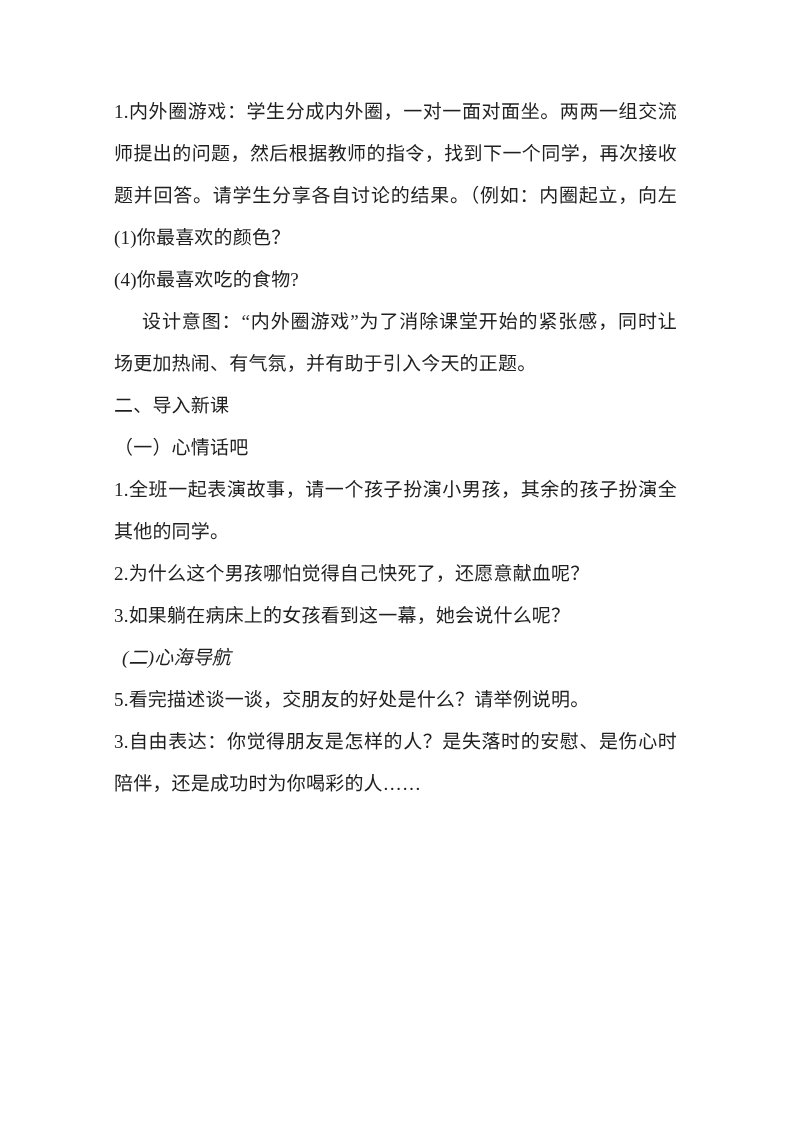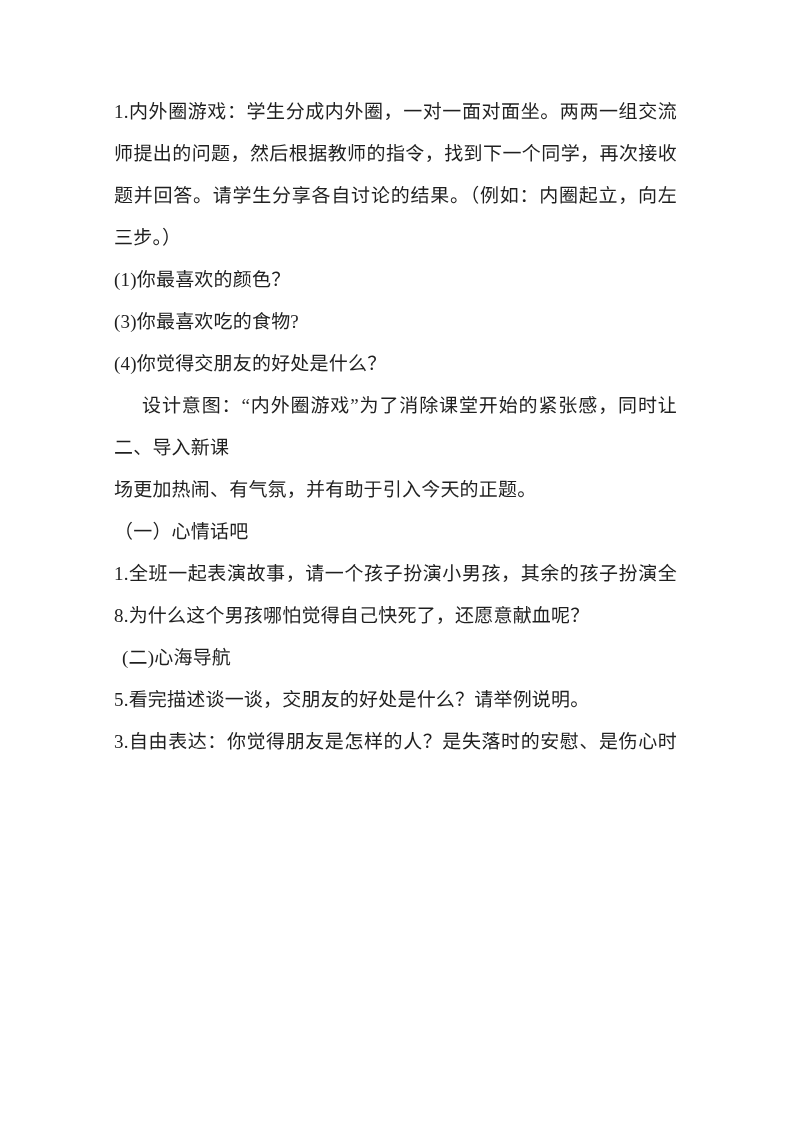"三步。）" div.line { html: <div>三步。）</div> -> none }
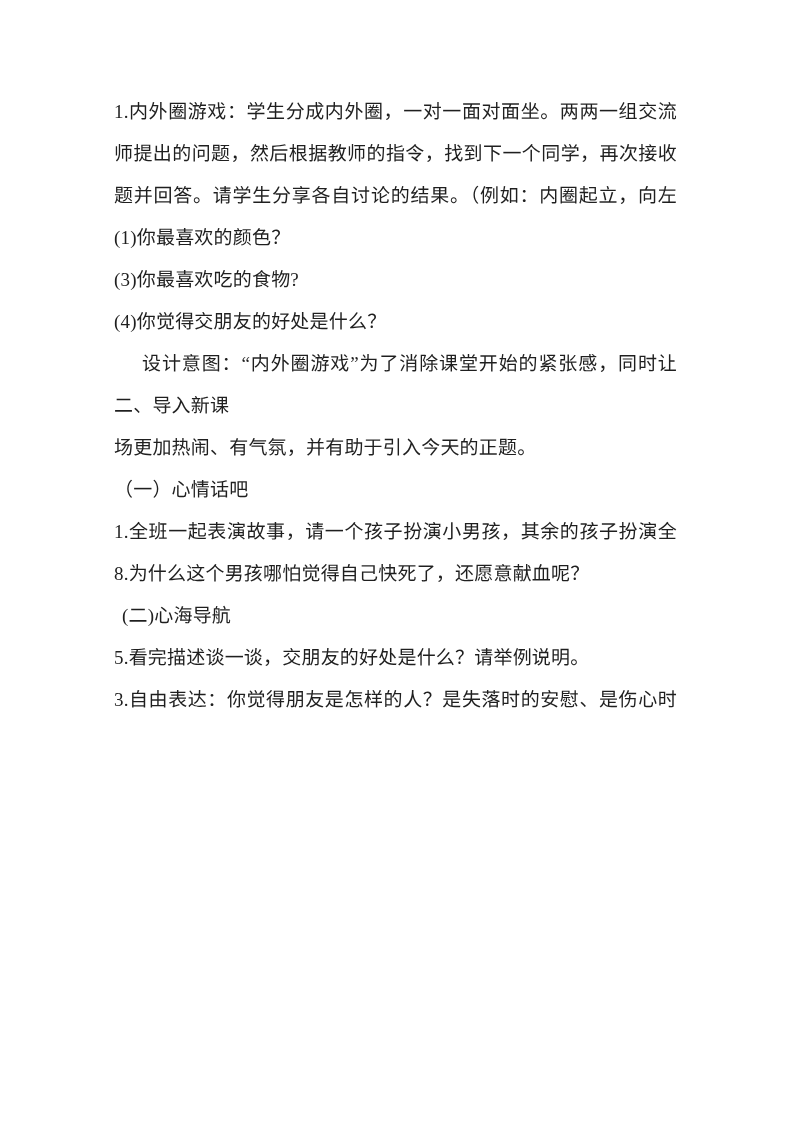"(3)你最喜欢吃的食物?" div.line { text: 3 -> 4 }
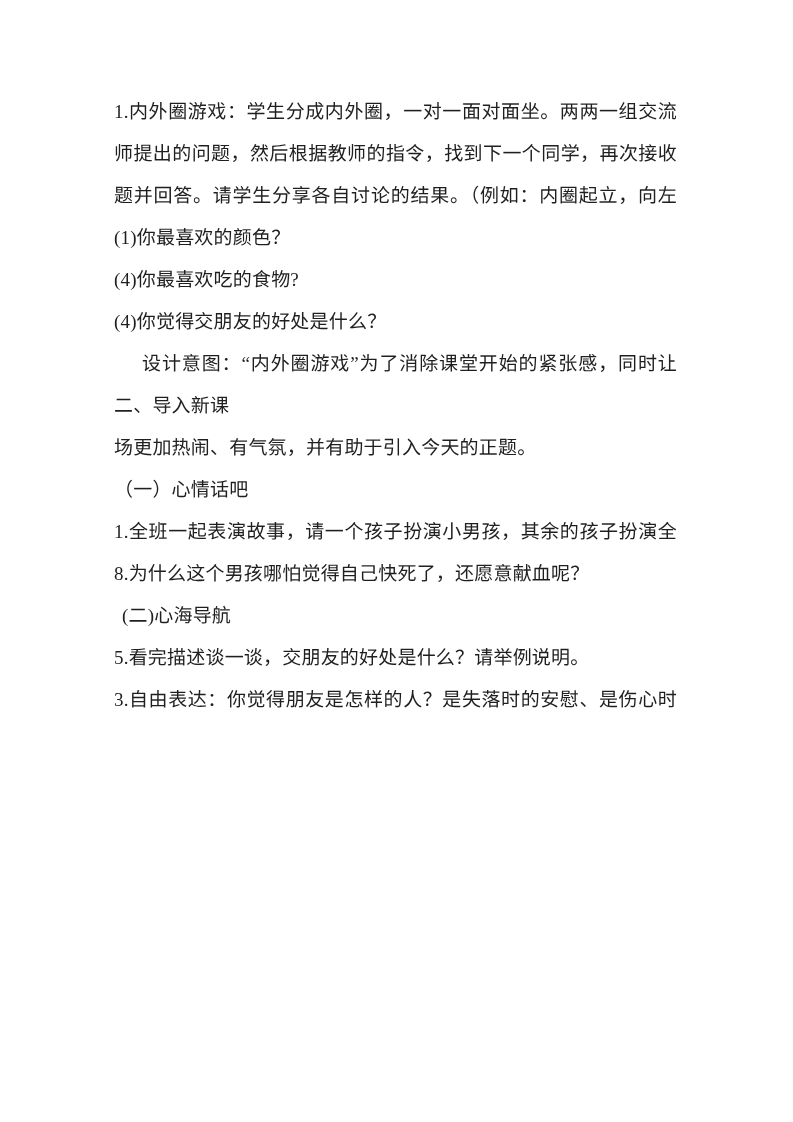"(4)你觉得交朋友的好处是什么？" div.line { html: <div>(4)你觉得交朋友的好处是什么？</div> -> none }
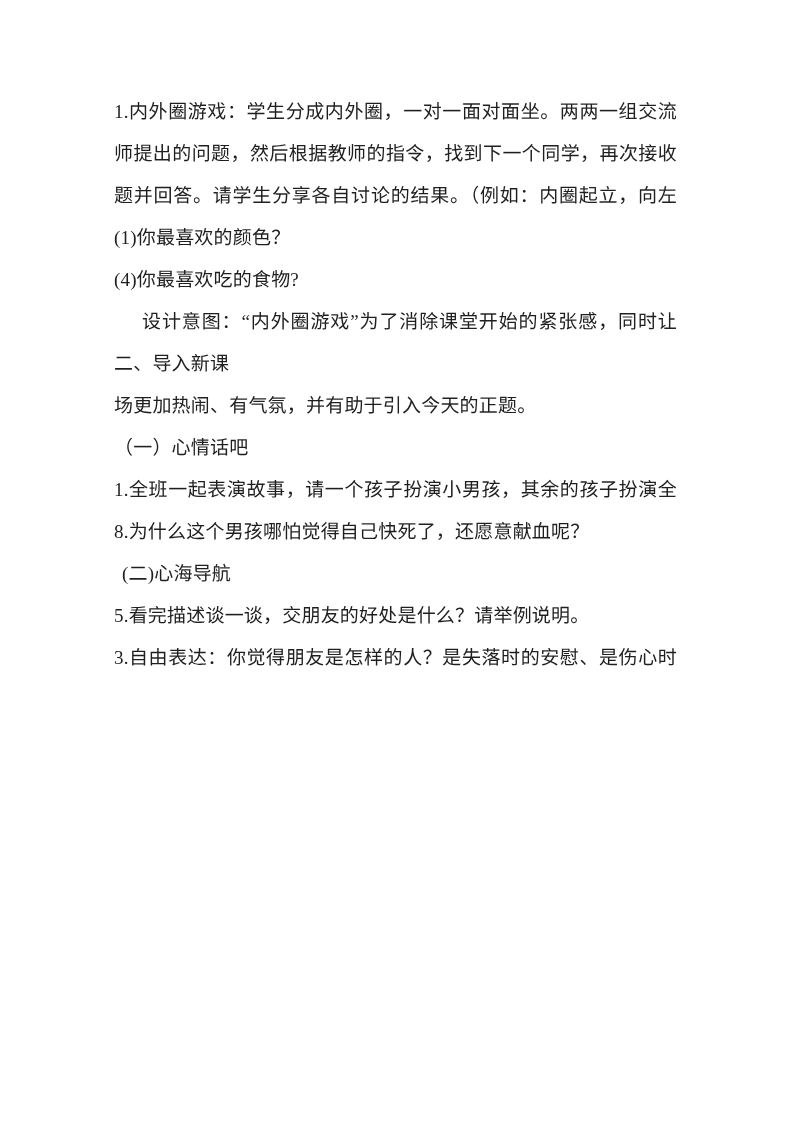"二、导入新课" div.line { order: before "场更加热闹、有气氛，并有助于引入今天的正题。" -> after "场更加热闹、有气氛，并有助于引入今天的正题。" }
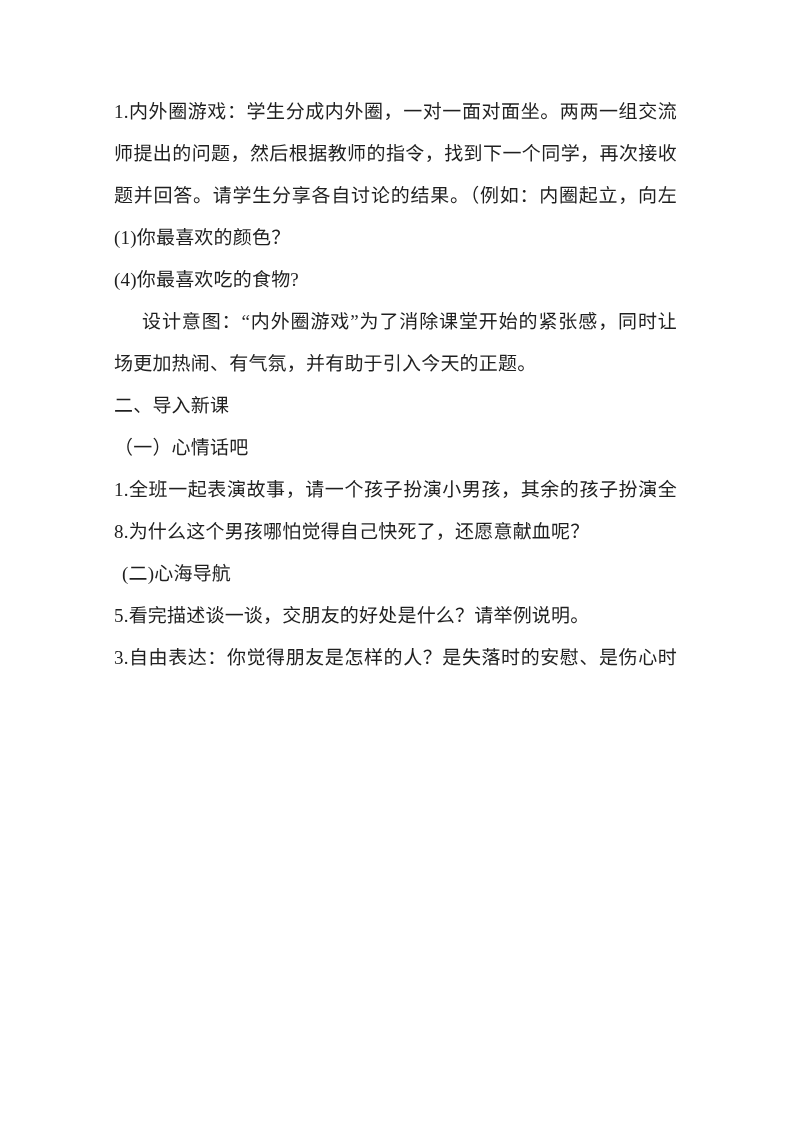"其他的同学。" div.line { html: none -> <div>其他的同学。</div> }
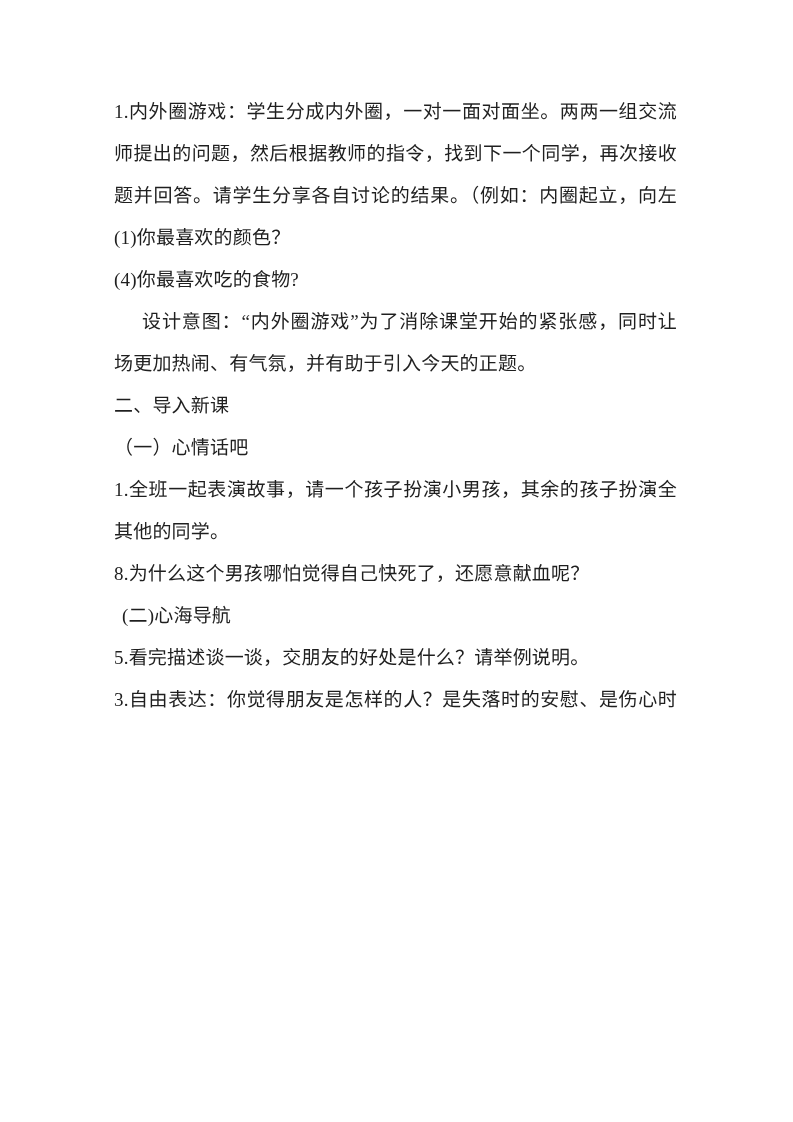"8.为什么这个男孩哪怕觉得自己快死了，还愿意献血呢？" div.line { text: 8 -> 2 }
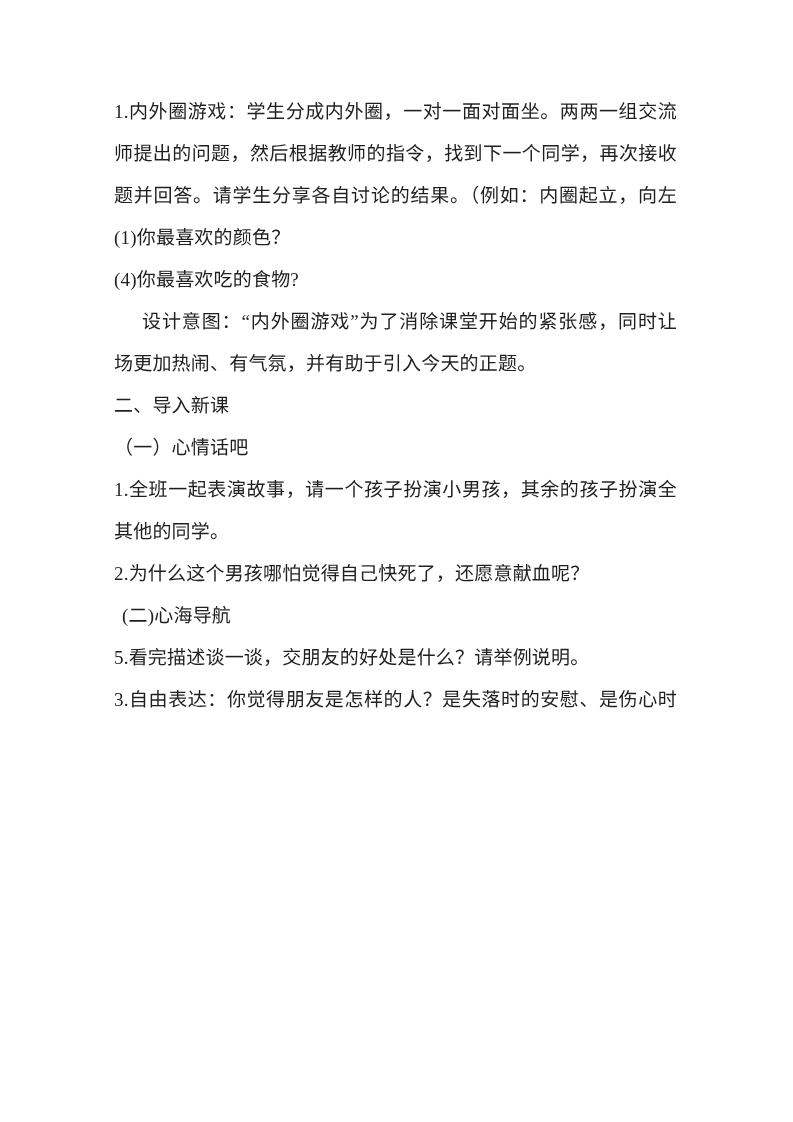"3.如果躺在病床上的女孩看到这一幕，她会说什么呢？" div.line { html: none -> <div>3.如果躺在病床上的女孩看到这一幕，她会说什么呢？</div> }
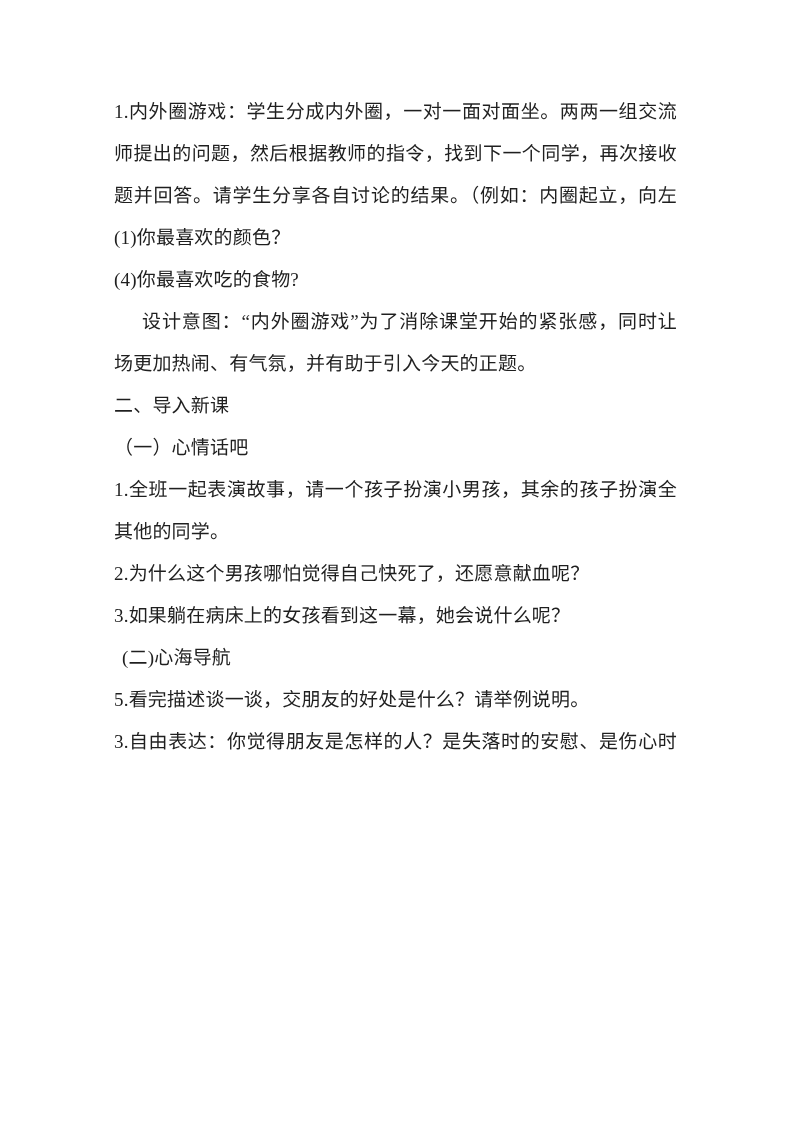"(二)心海导航" .ind-8 { font-style: none -> italic }
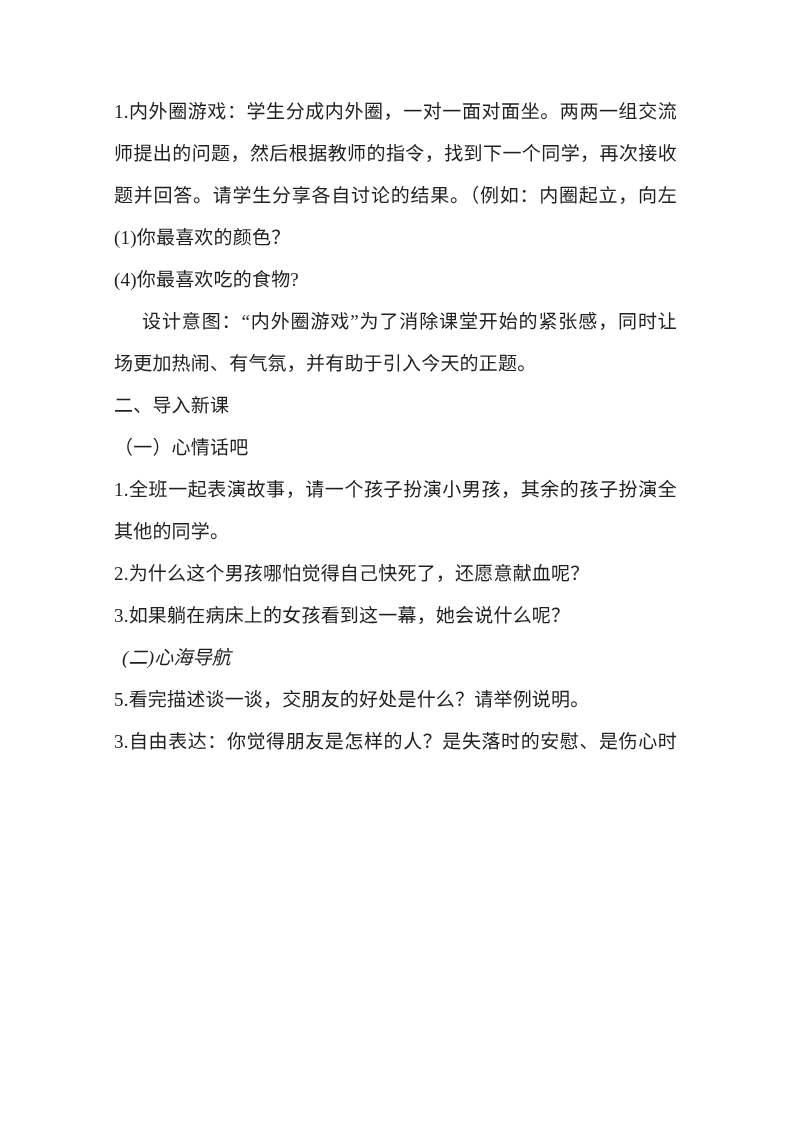"陪伴，还是成功时为你喝彩的人……" div.line { html: none -> <div>陪伴，还是成功时为你喝彩的人……</div> }
